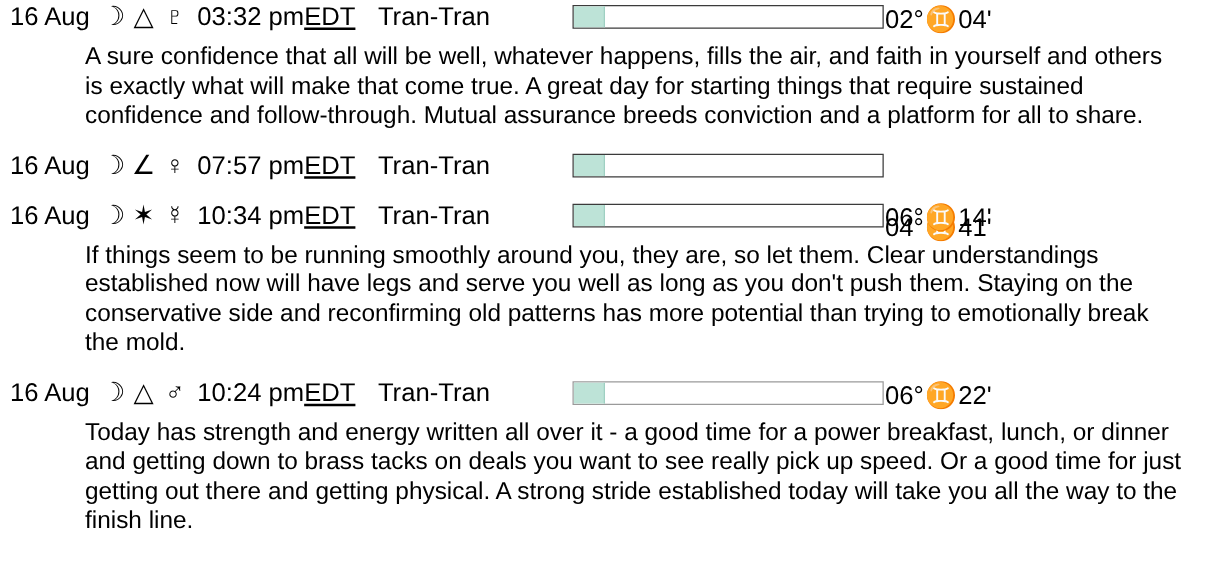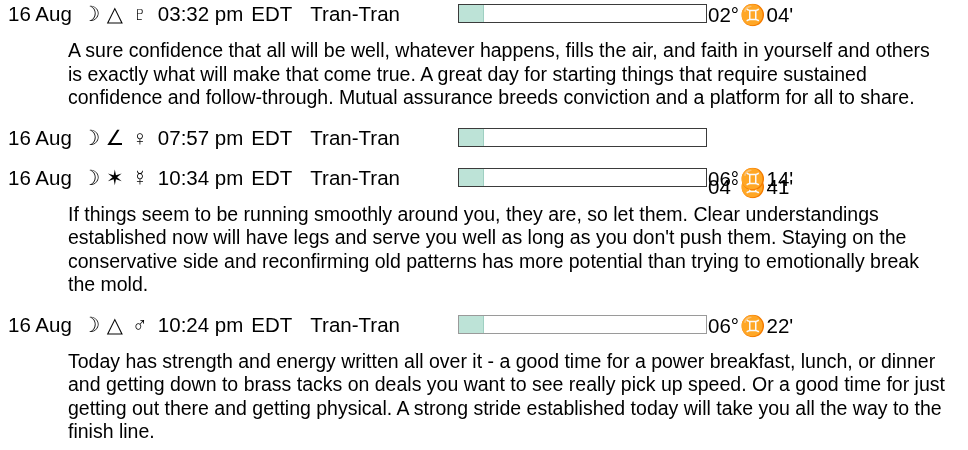"EDT" .hdr-zone { margin-left: 8px -> none; text-decoration: none -> underline }
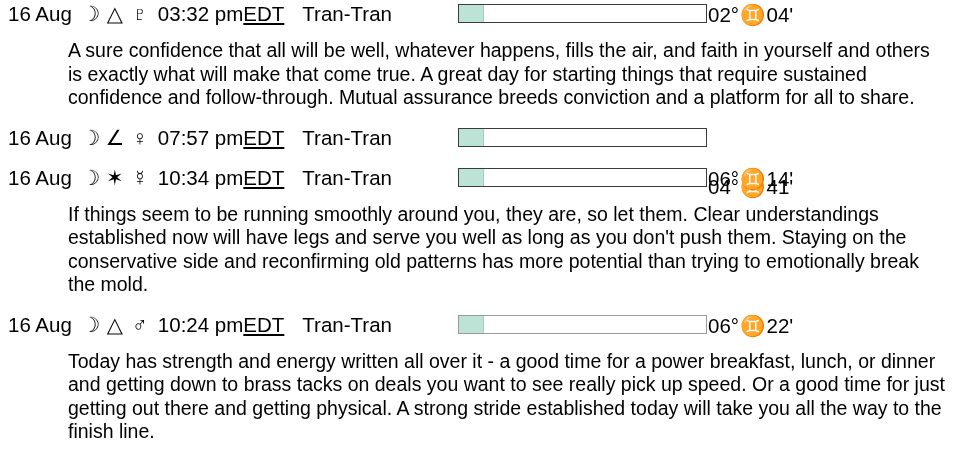"A sure confidence that all" .transit-body { margin-top: 11px -> 6px }
